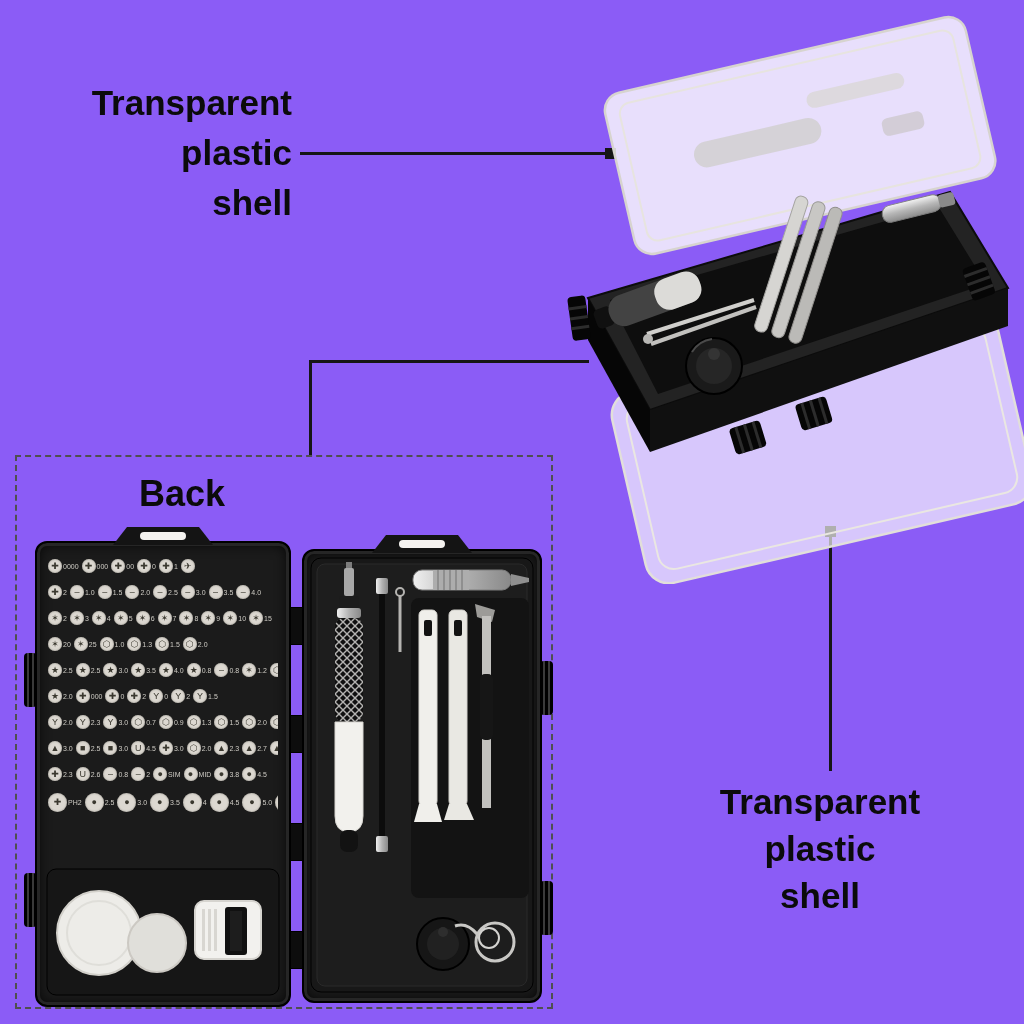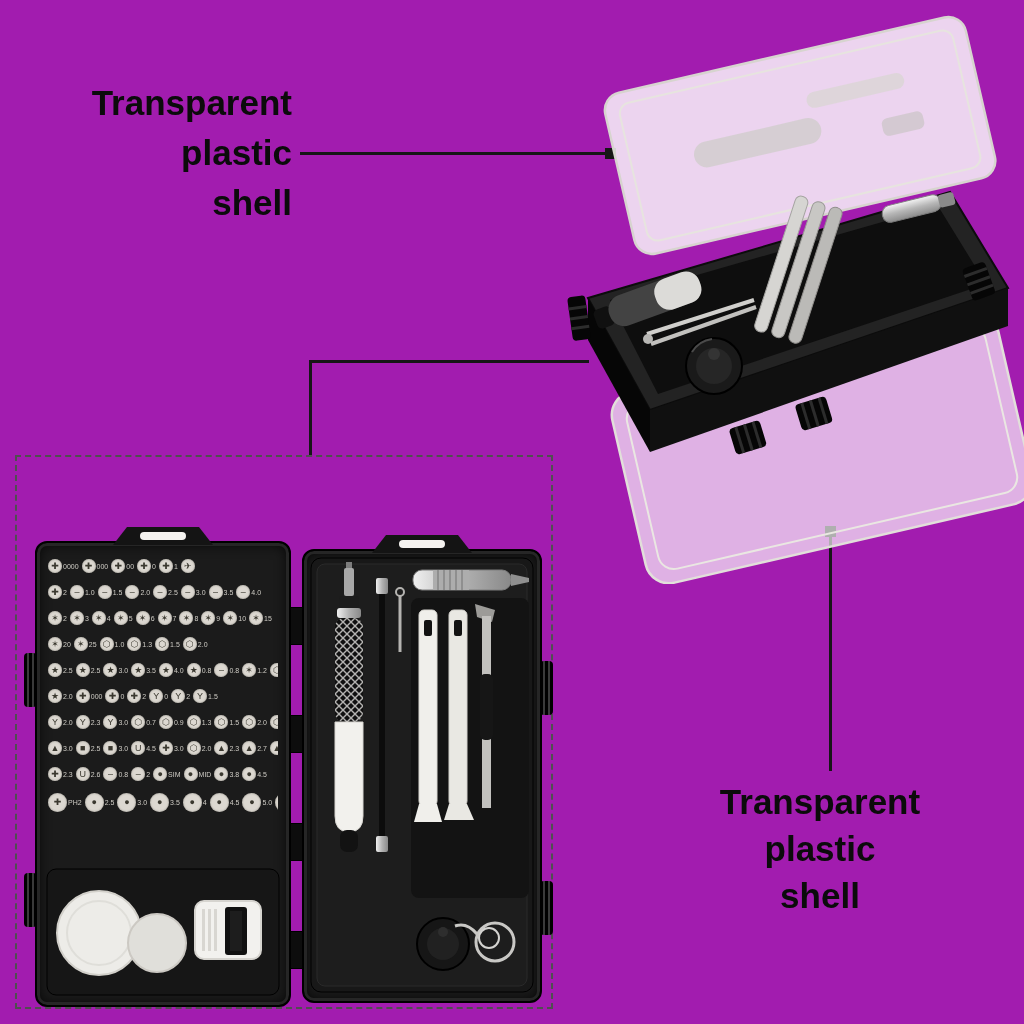"Transparent" .canvas { background: #a21caf -> #8b5cf6 }
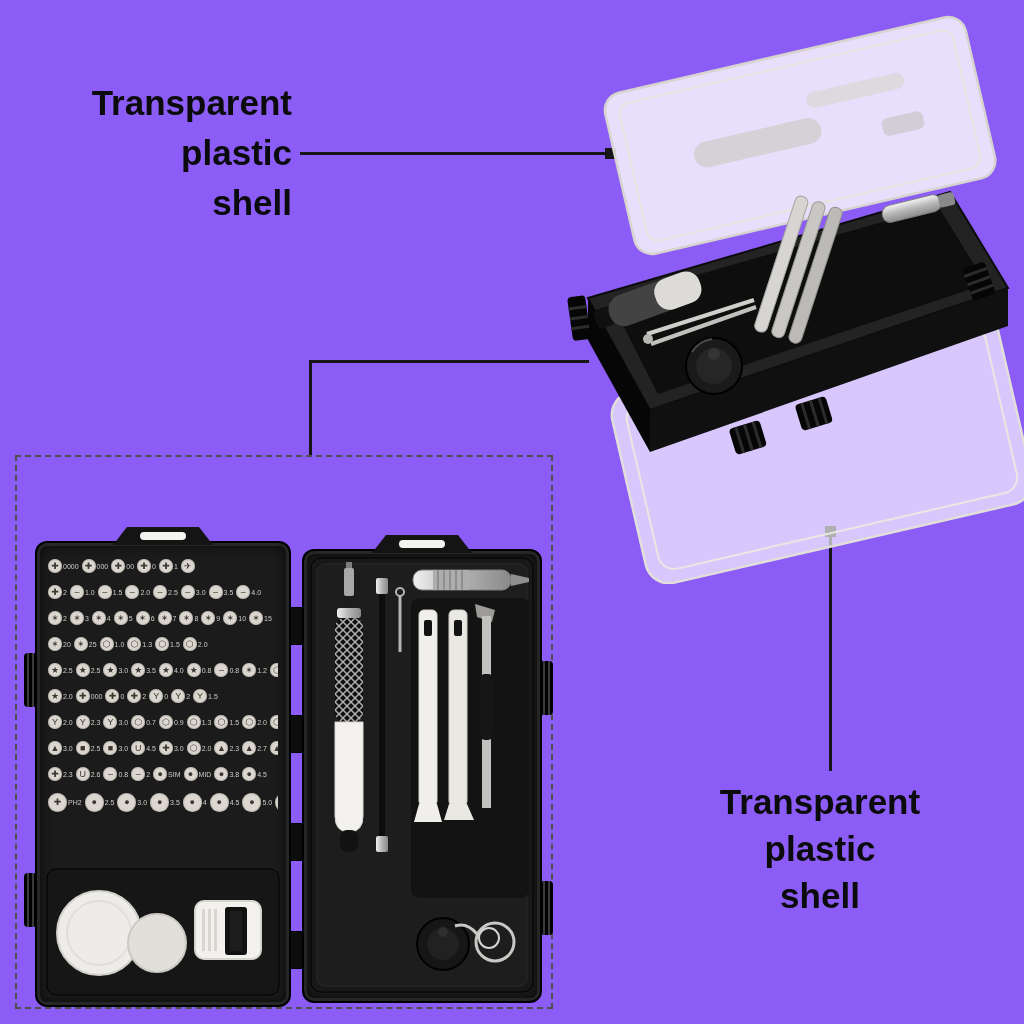"Back" div.panel-label { html: none -> <div>Back</div> }
